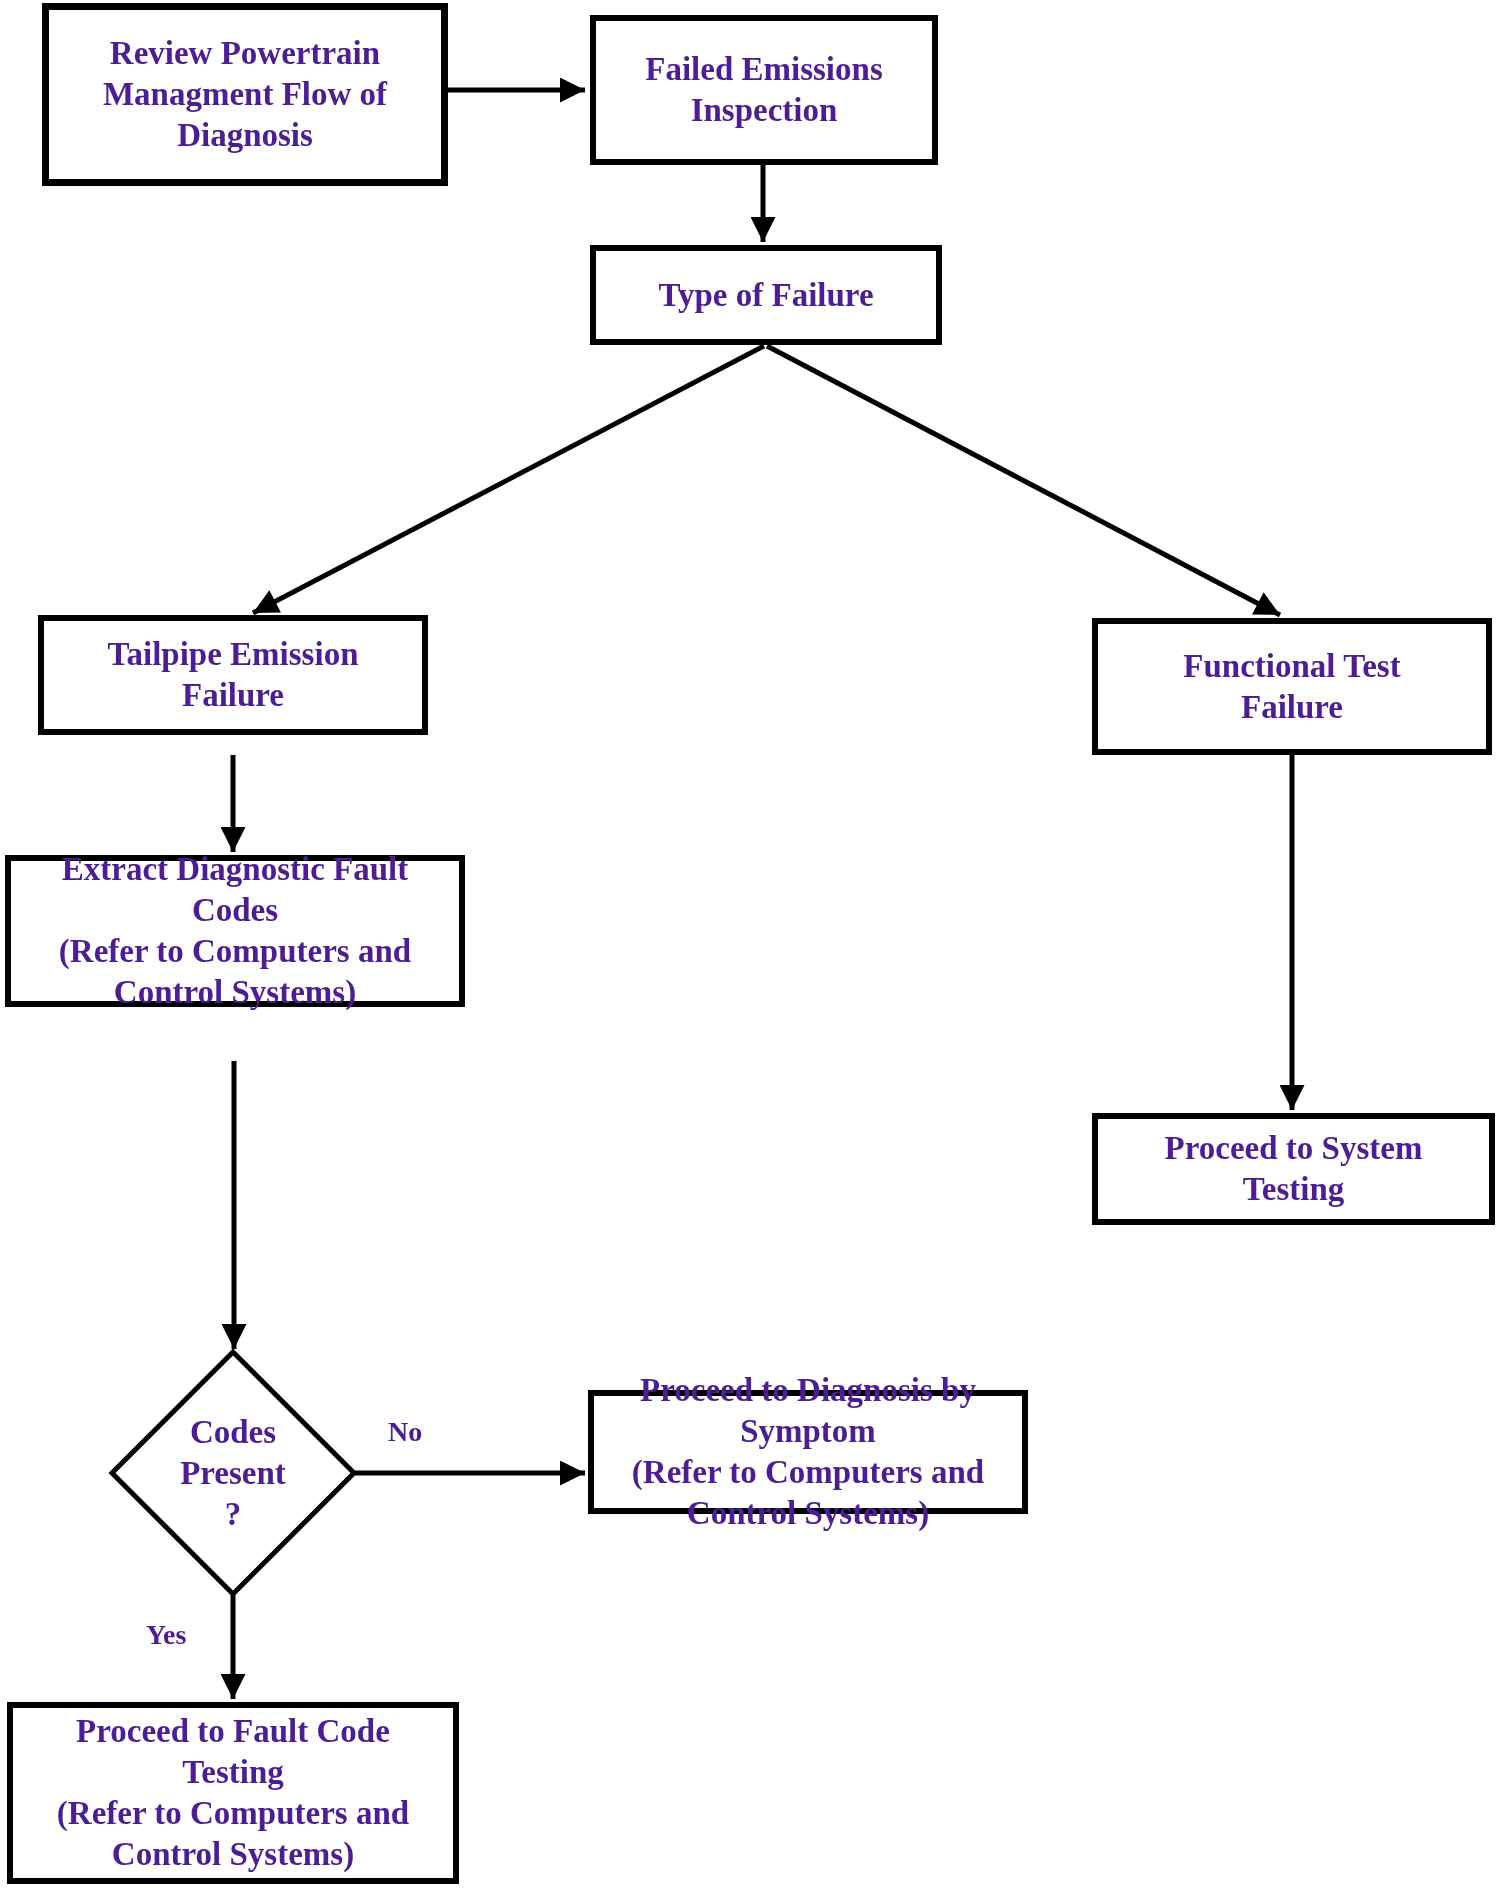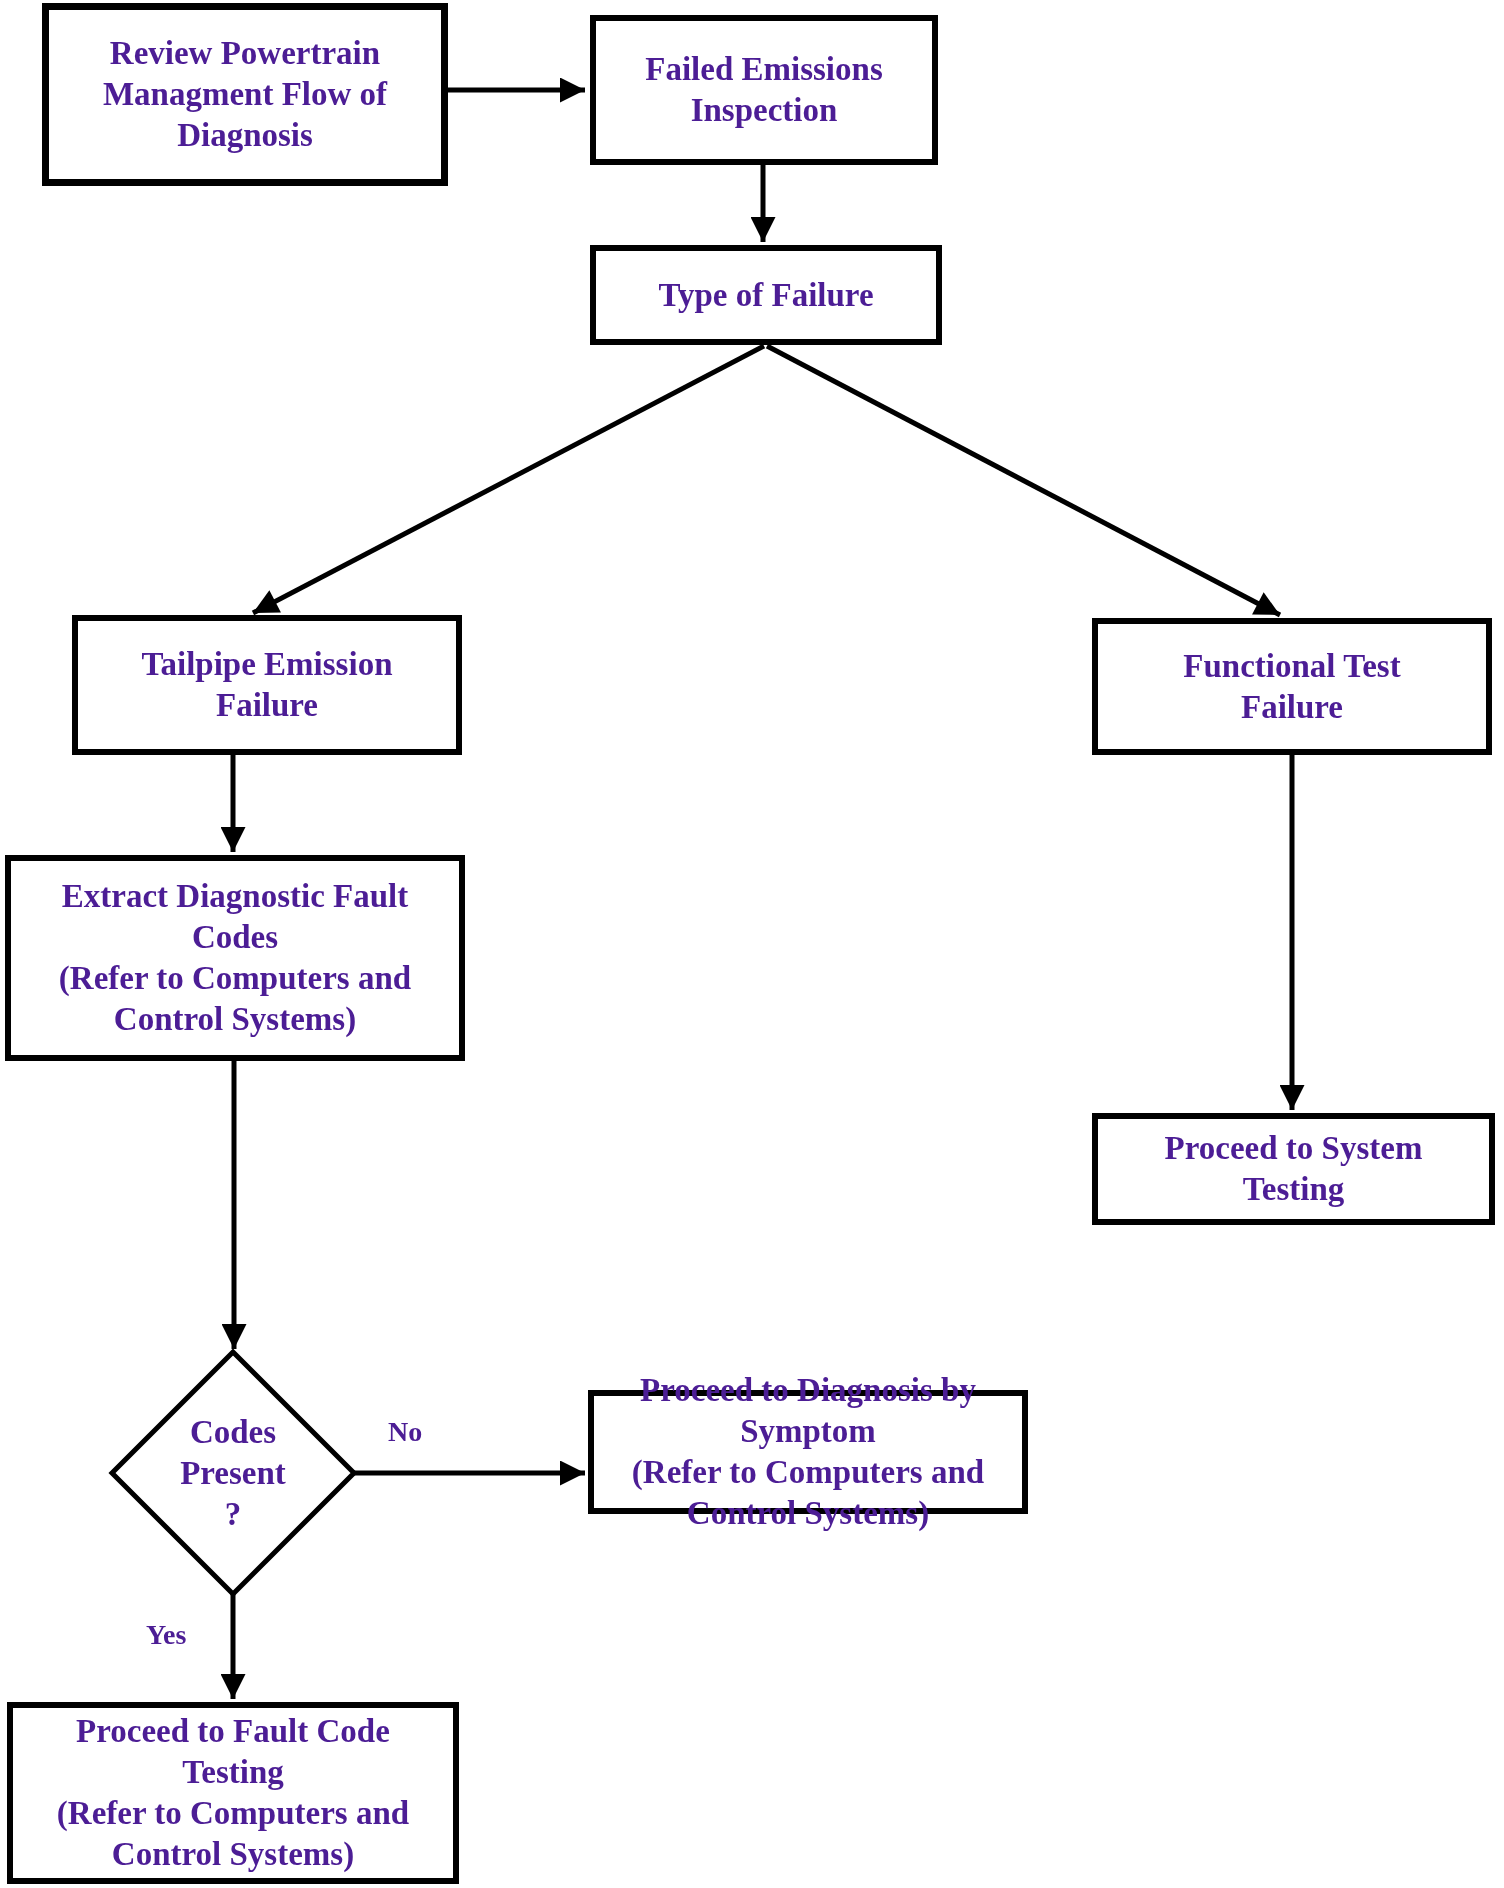"Tailpipe Emission" #n-tailpipe { height: 140px -> 120px; margin-left: 34px -> none }
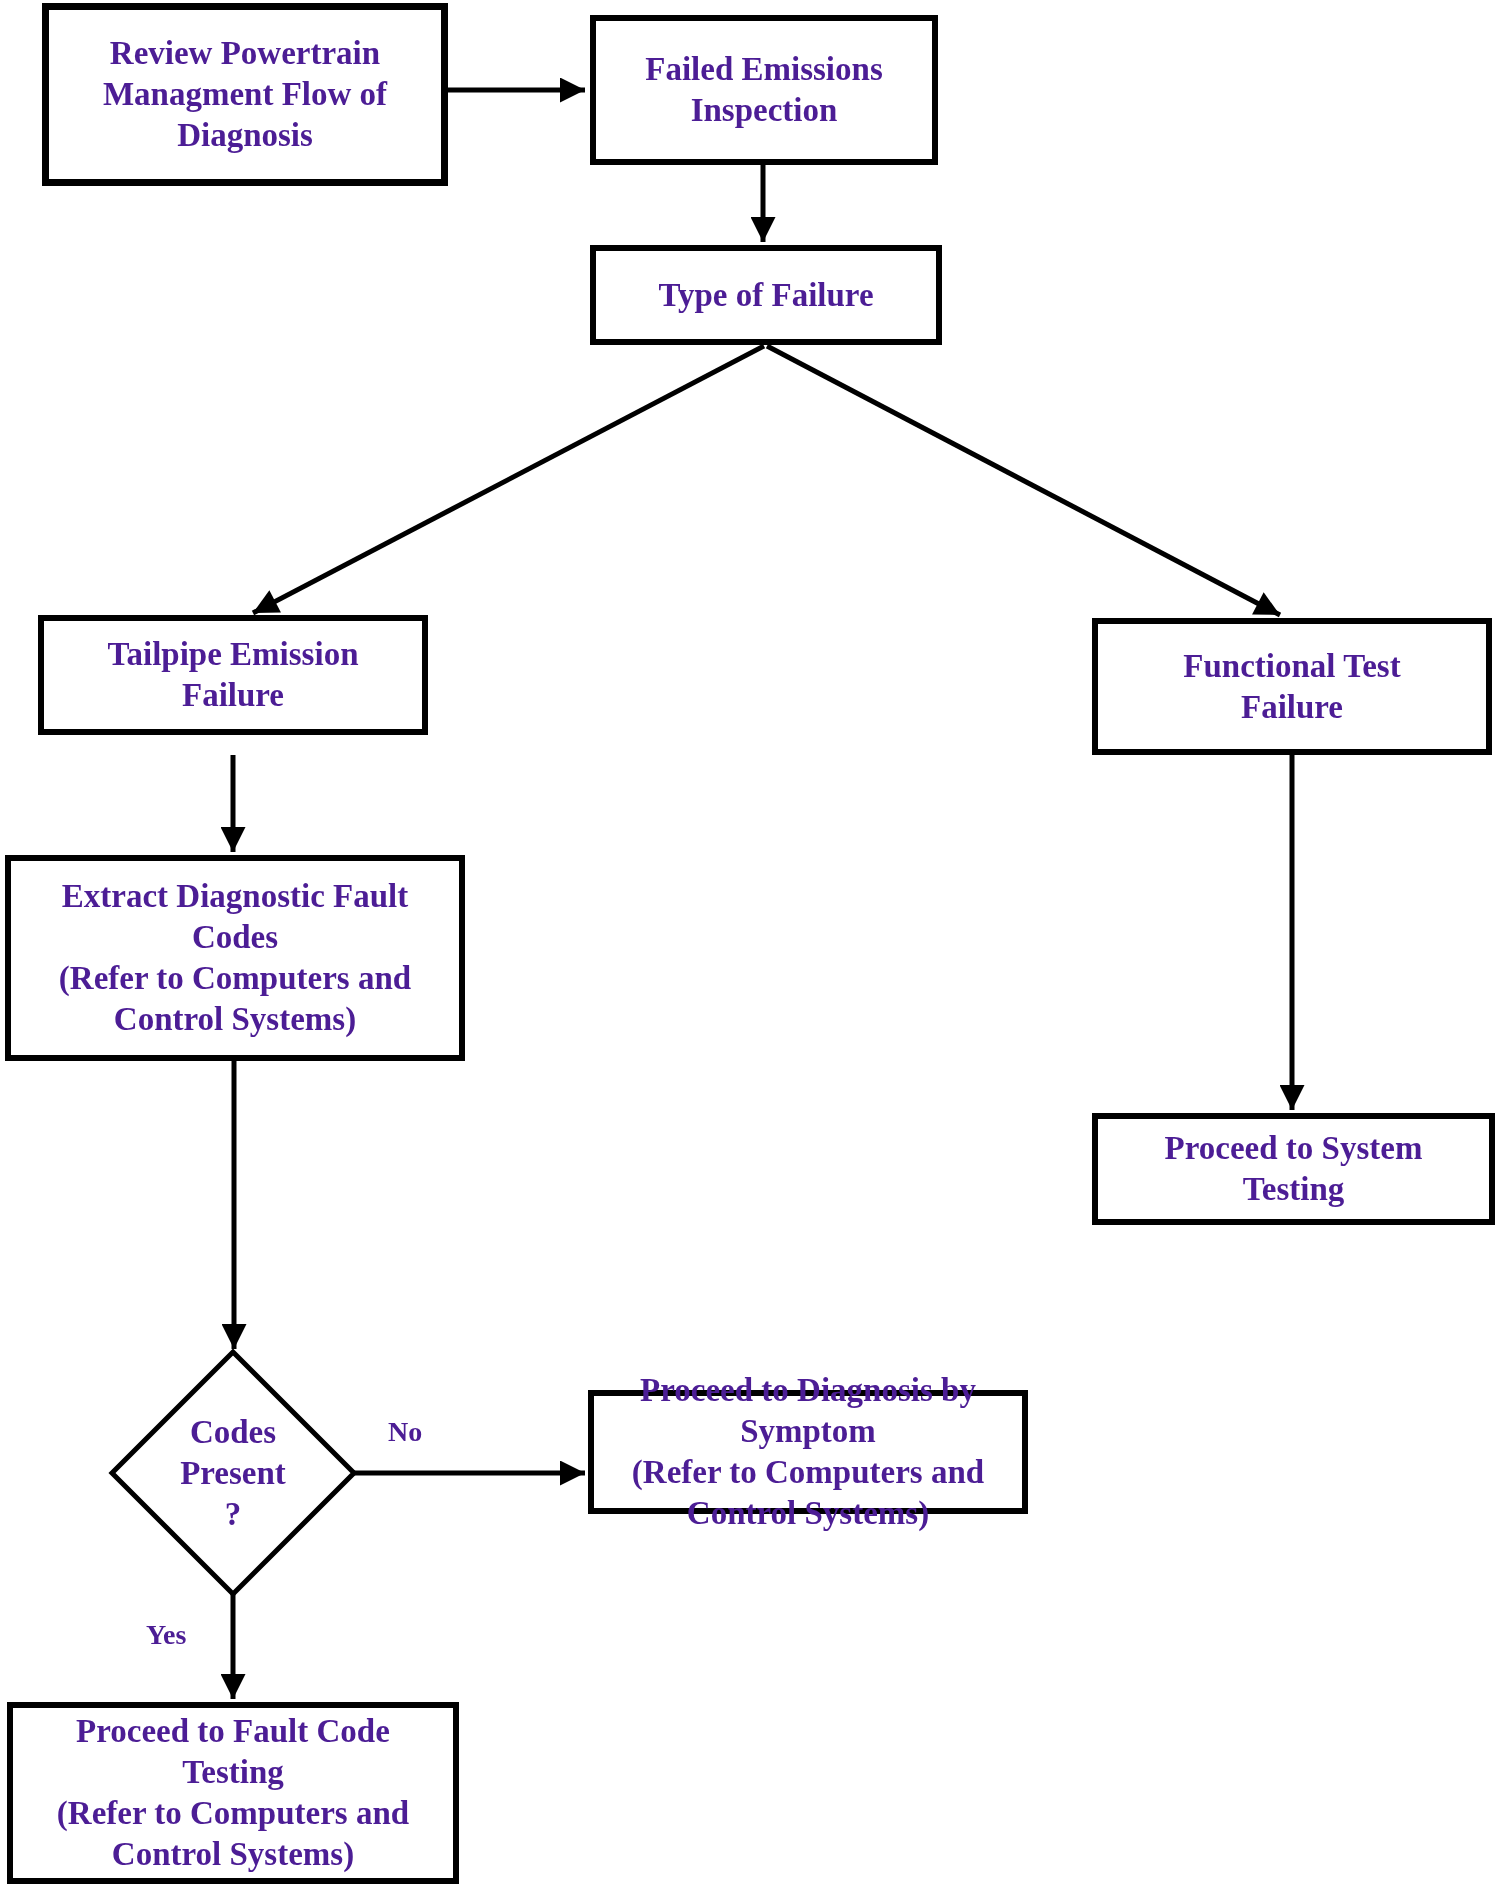"Extract Diagnostic Fault" #n-extract { height: 206px -> 152px }
